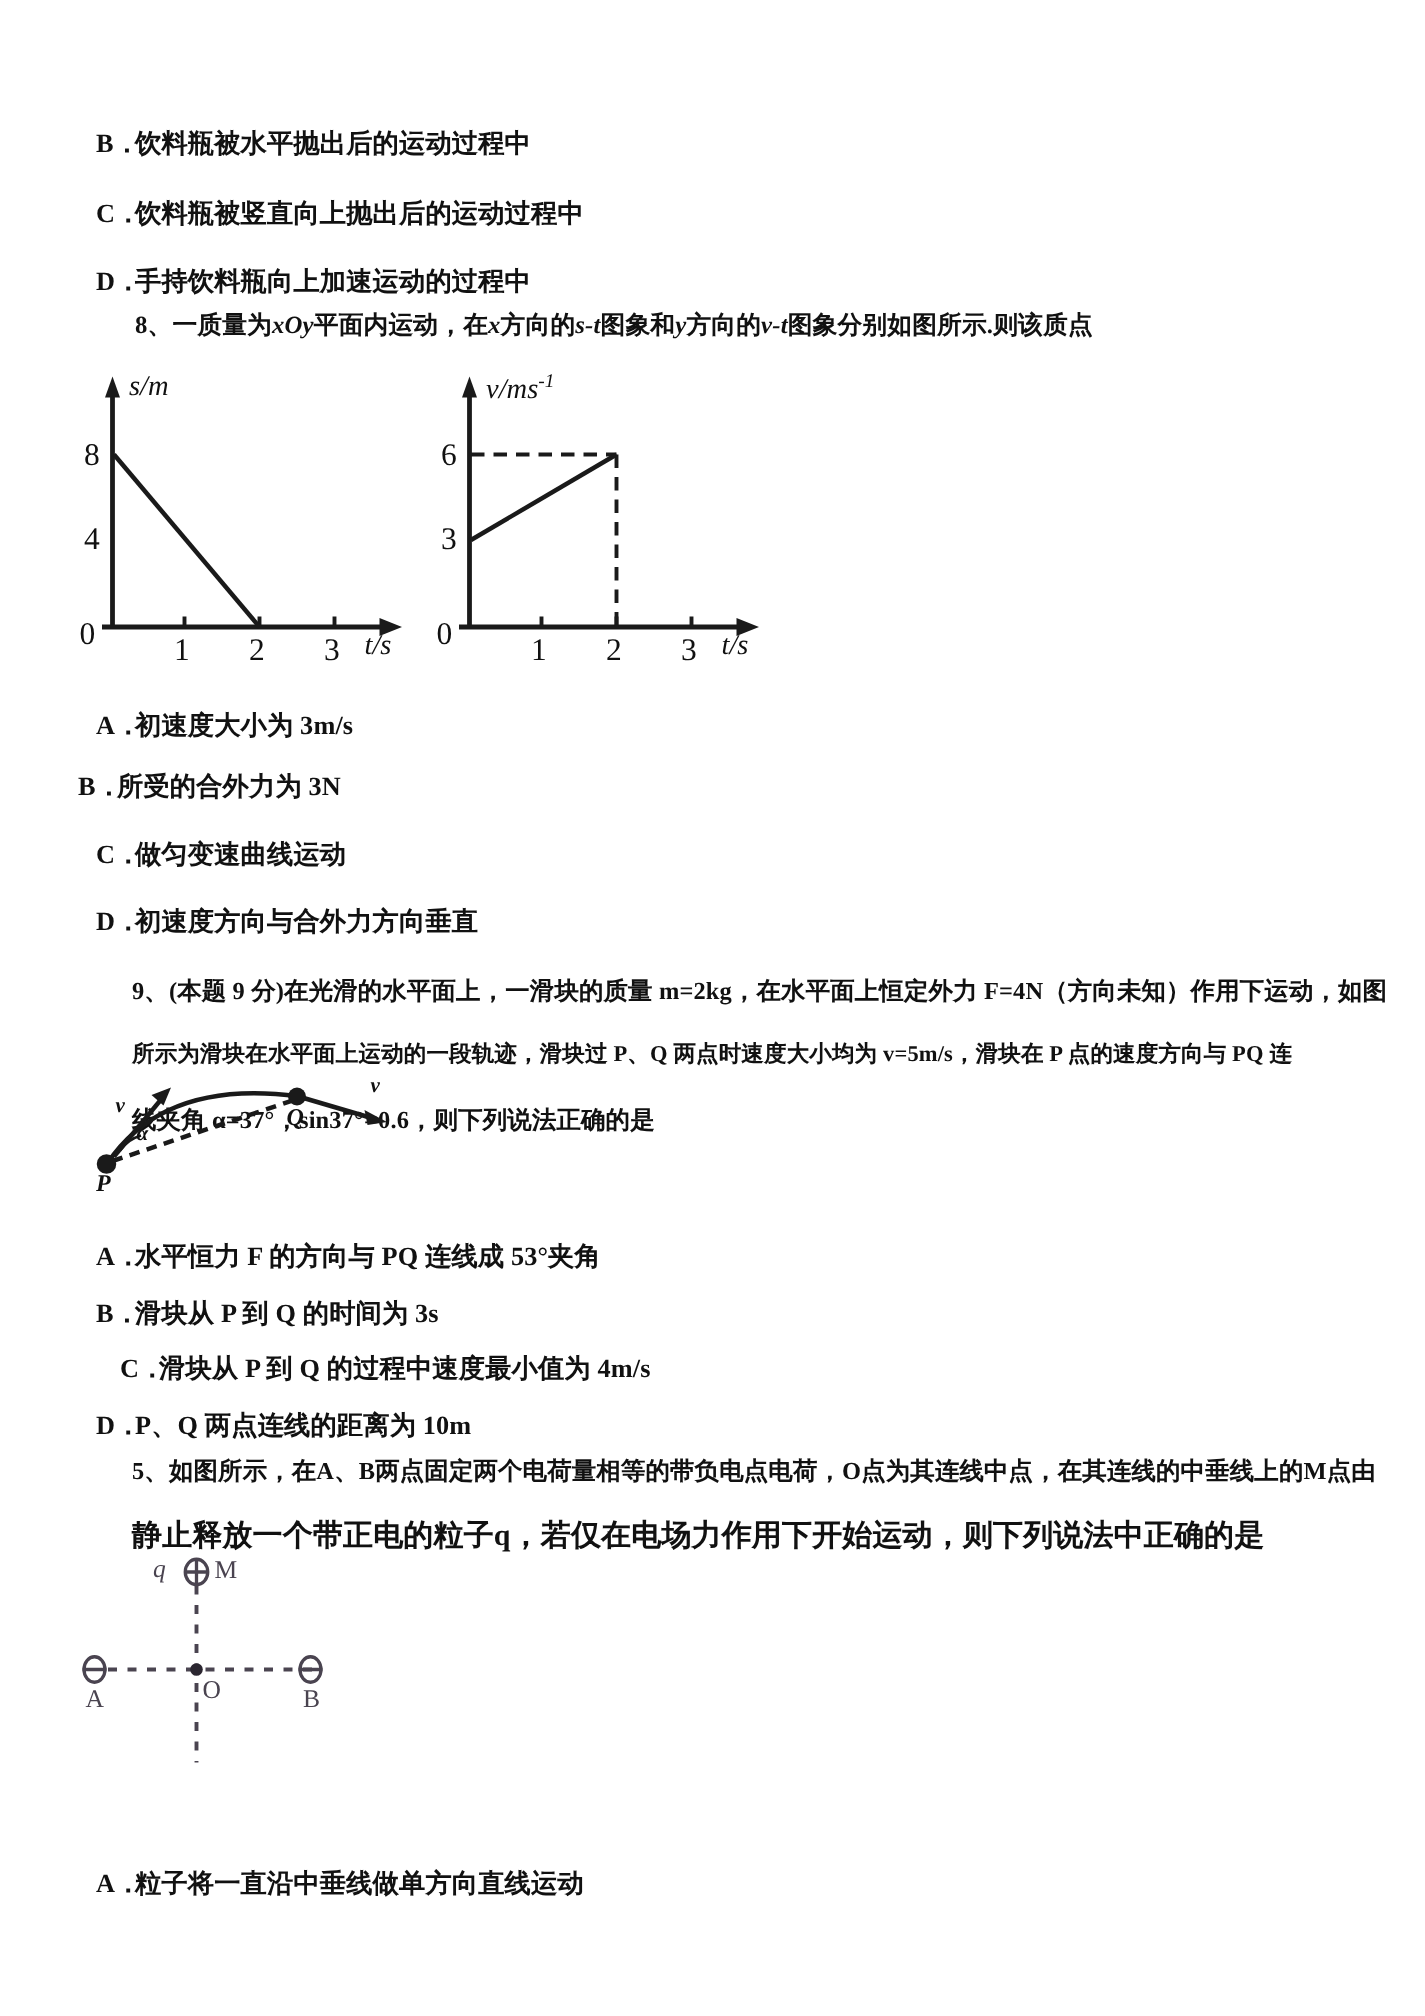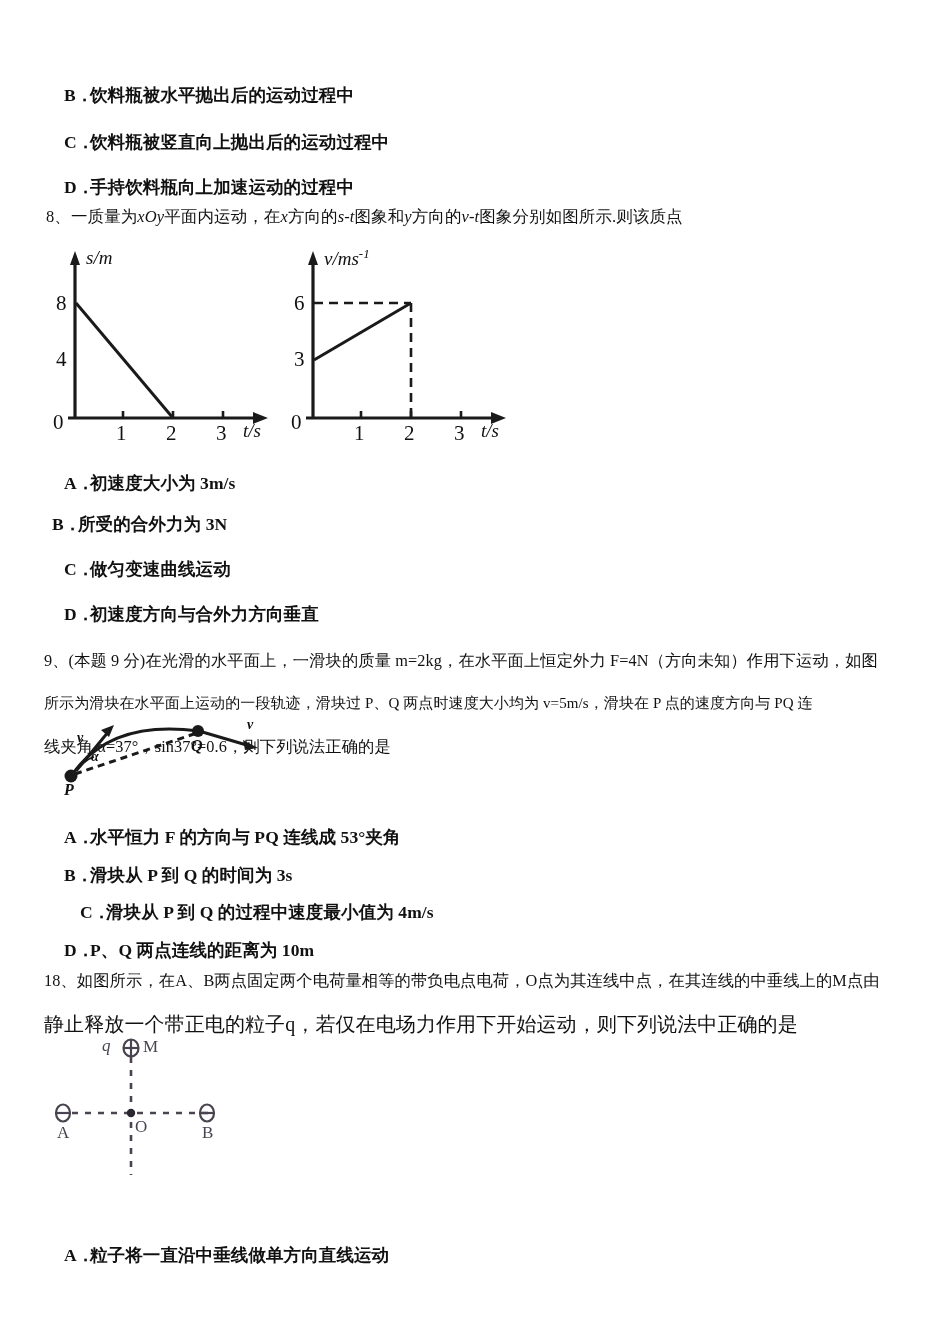"8、一质量为xOy平面内运动，在x方向的s-t图象和y方向的v-t图象分别如图所" .qtext { font-weight: normal -> bold; margin-left: none -> 44px }
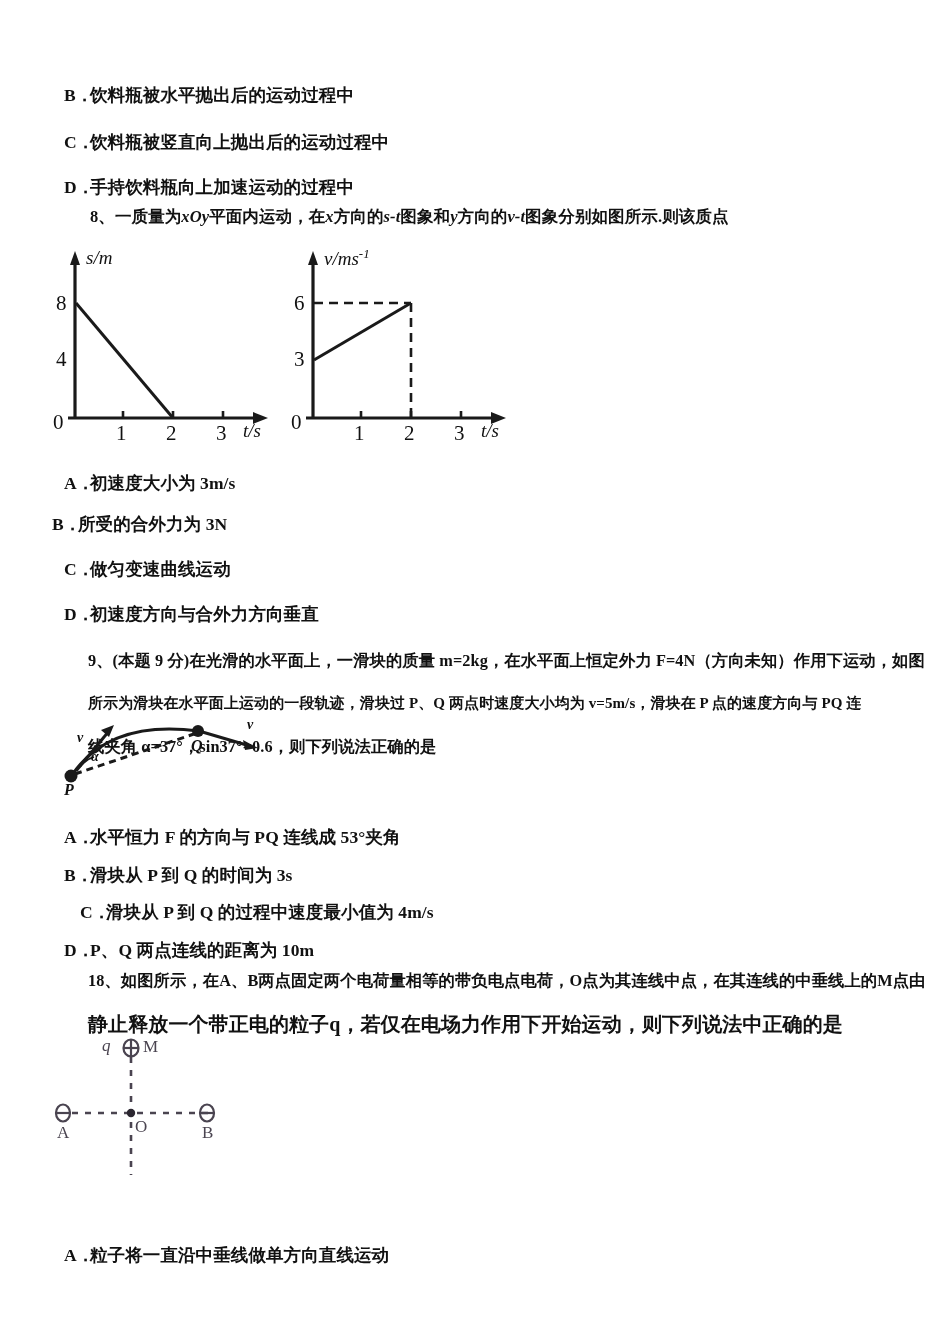"18、如图所示，在A、B两点固定两个电荷量相等的带负电点电荷，O点为其连线中点，" div.line { text: 18 -> 5 }
